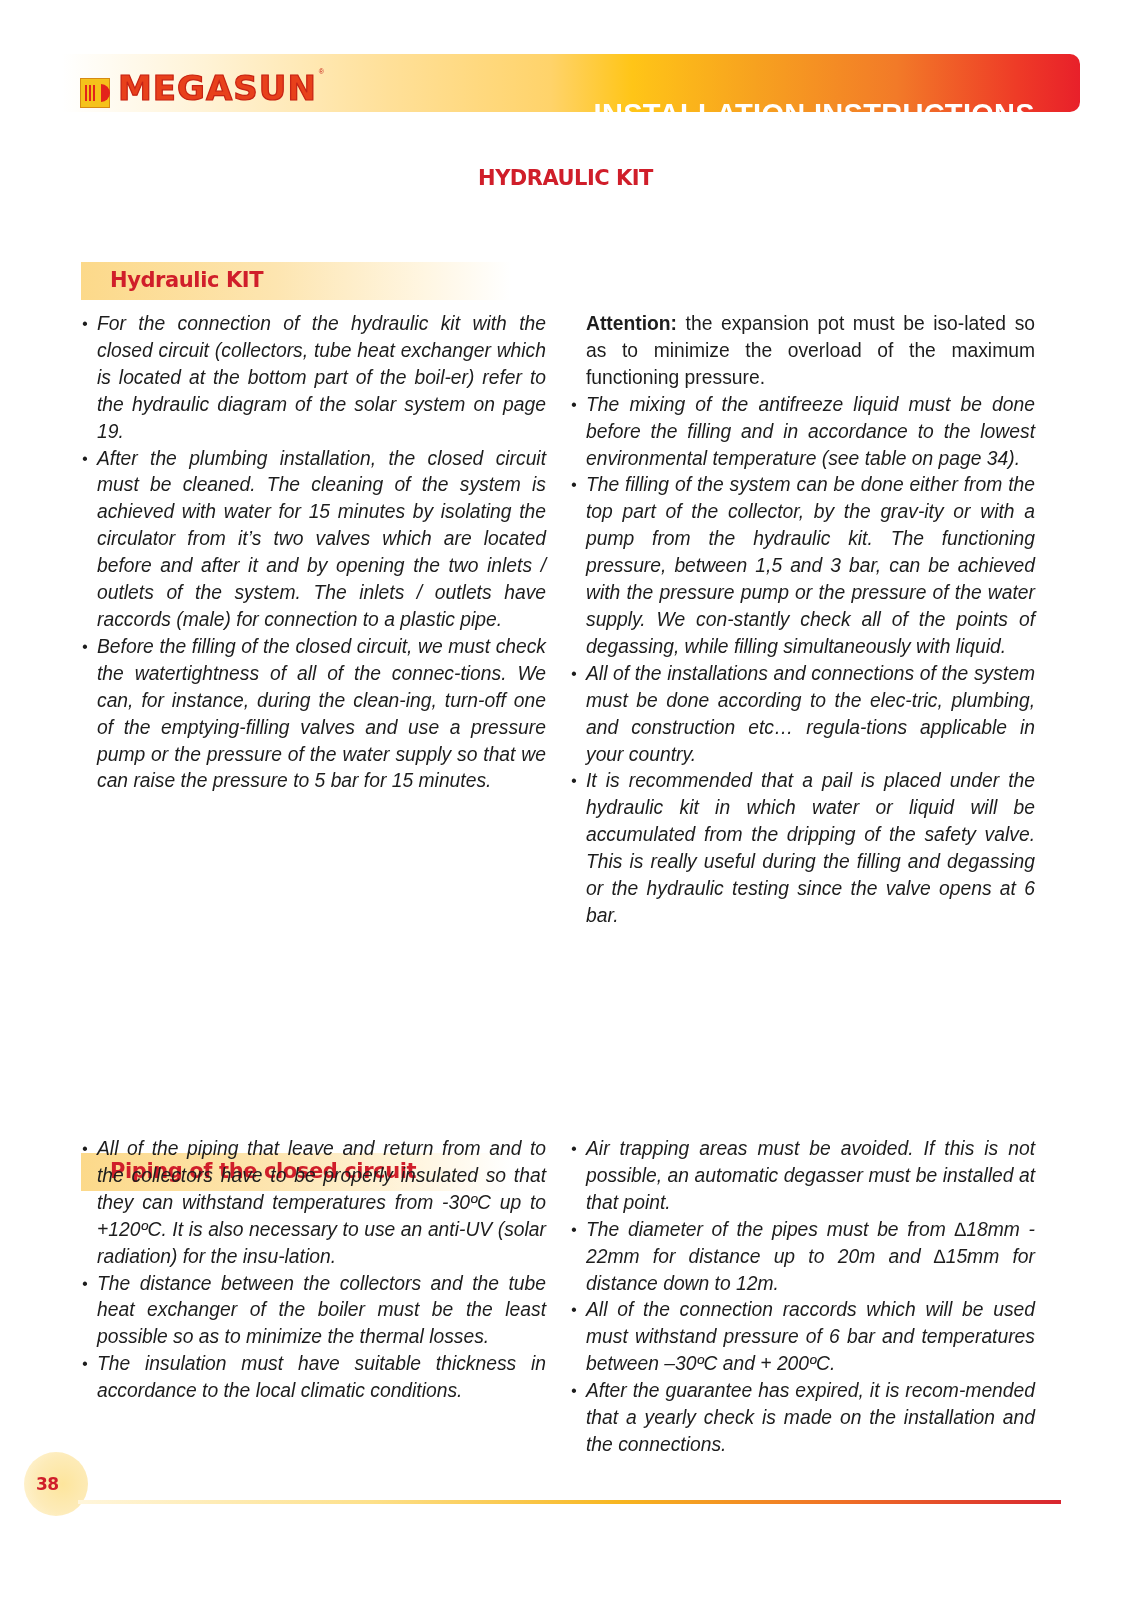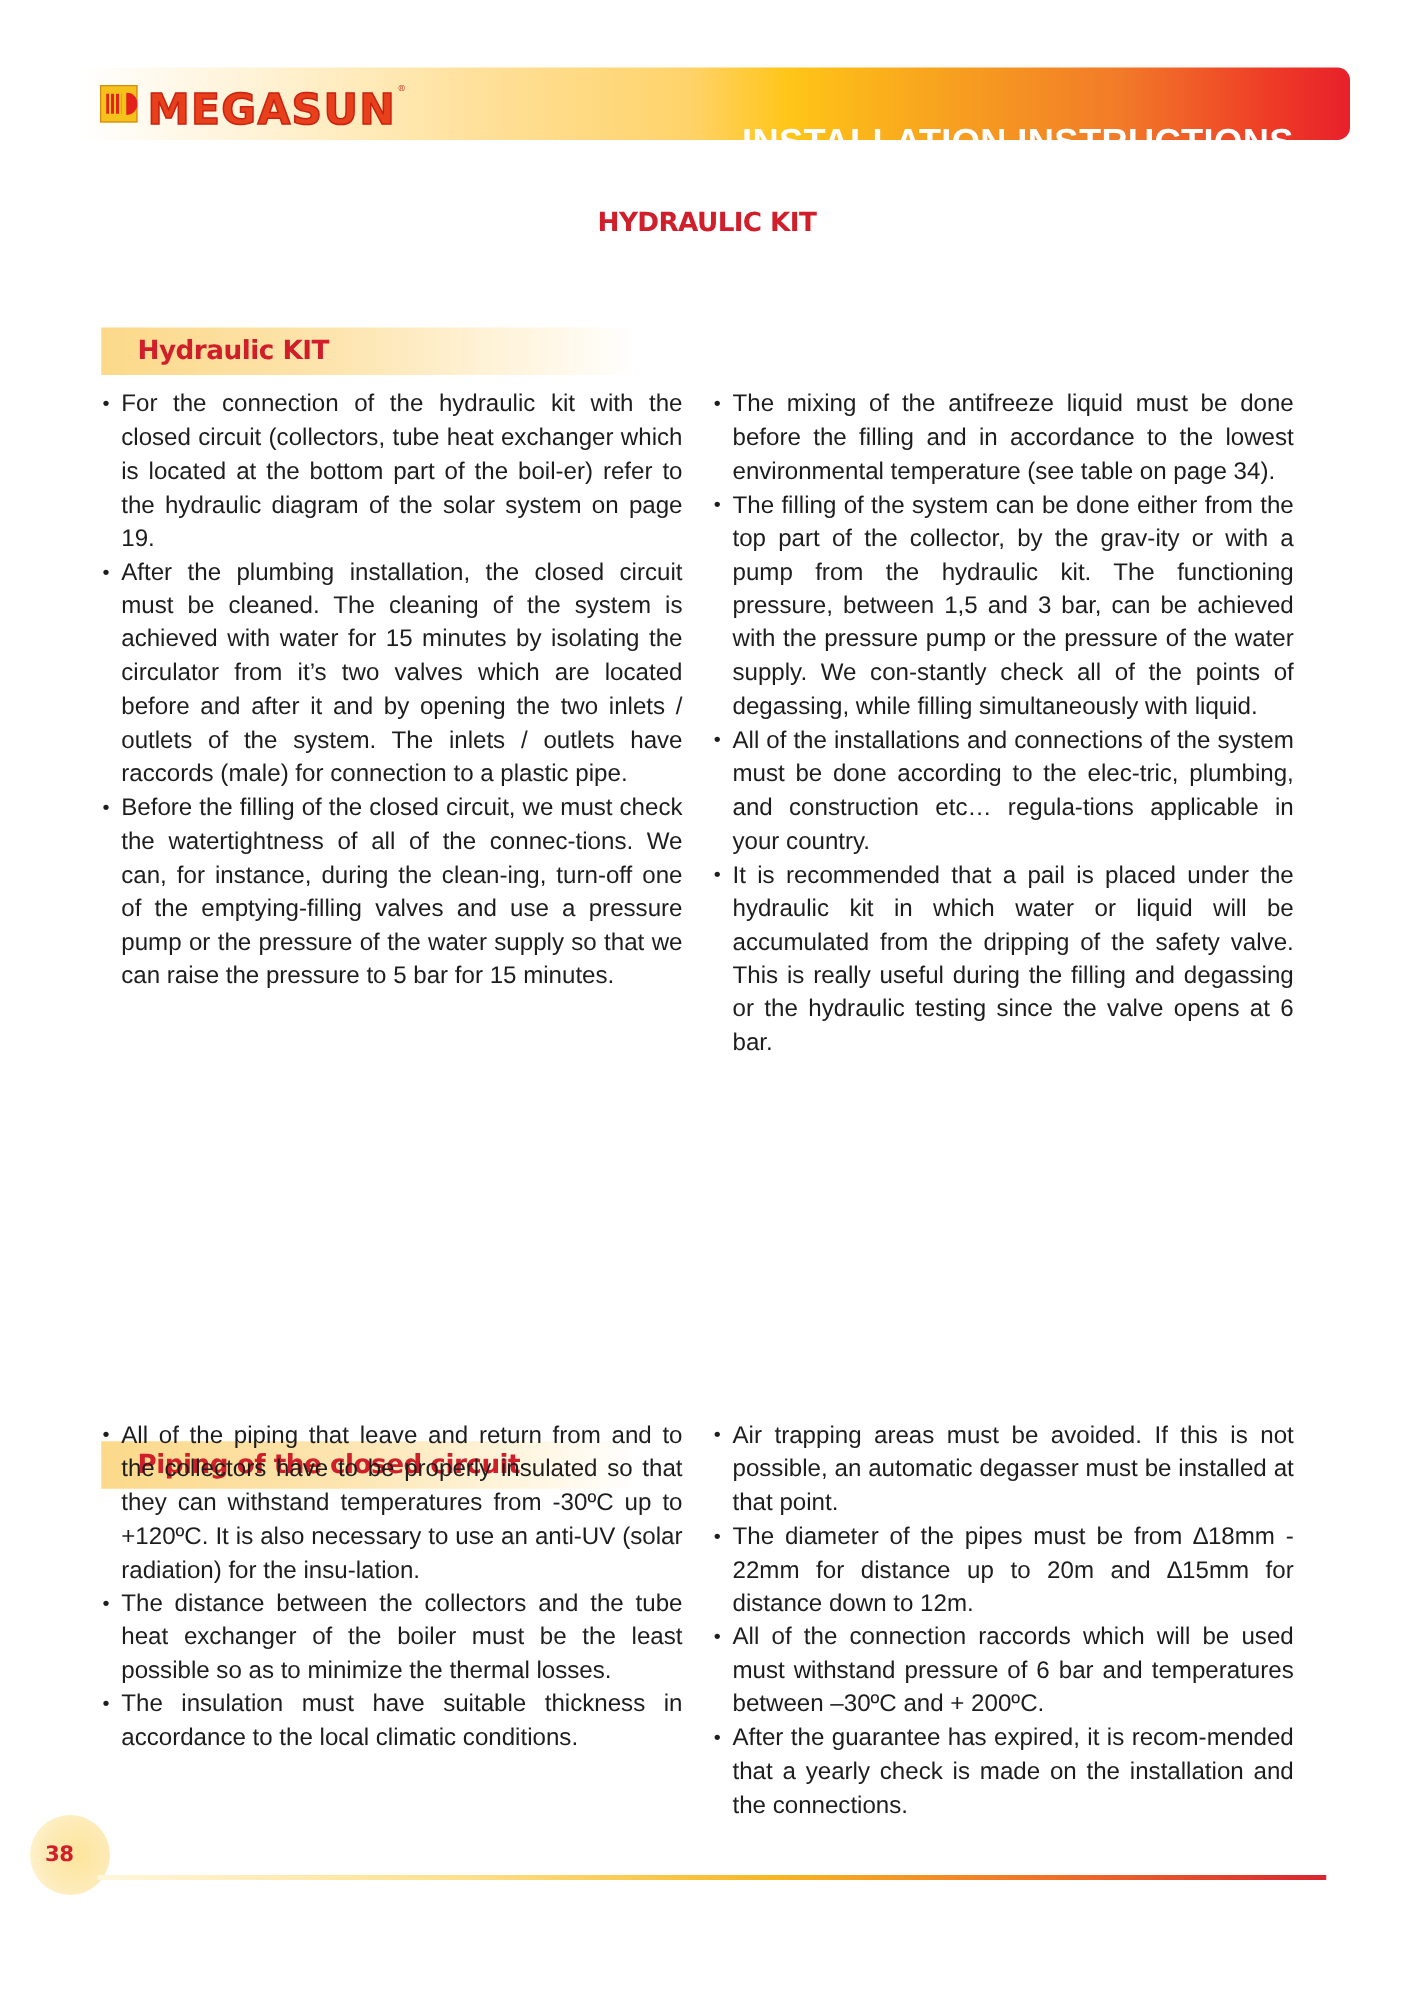"MEGASUN" .logo { align-items: flex-start -> flex-end }
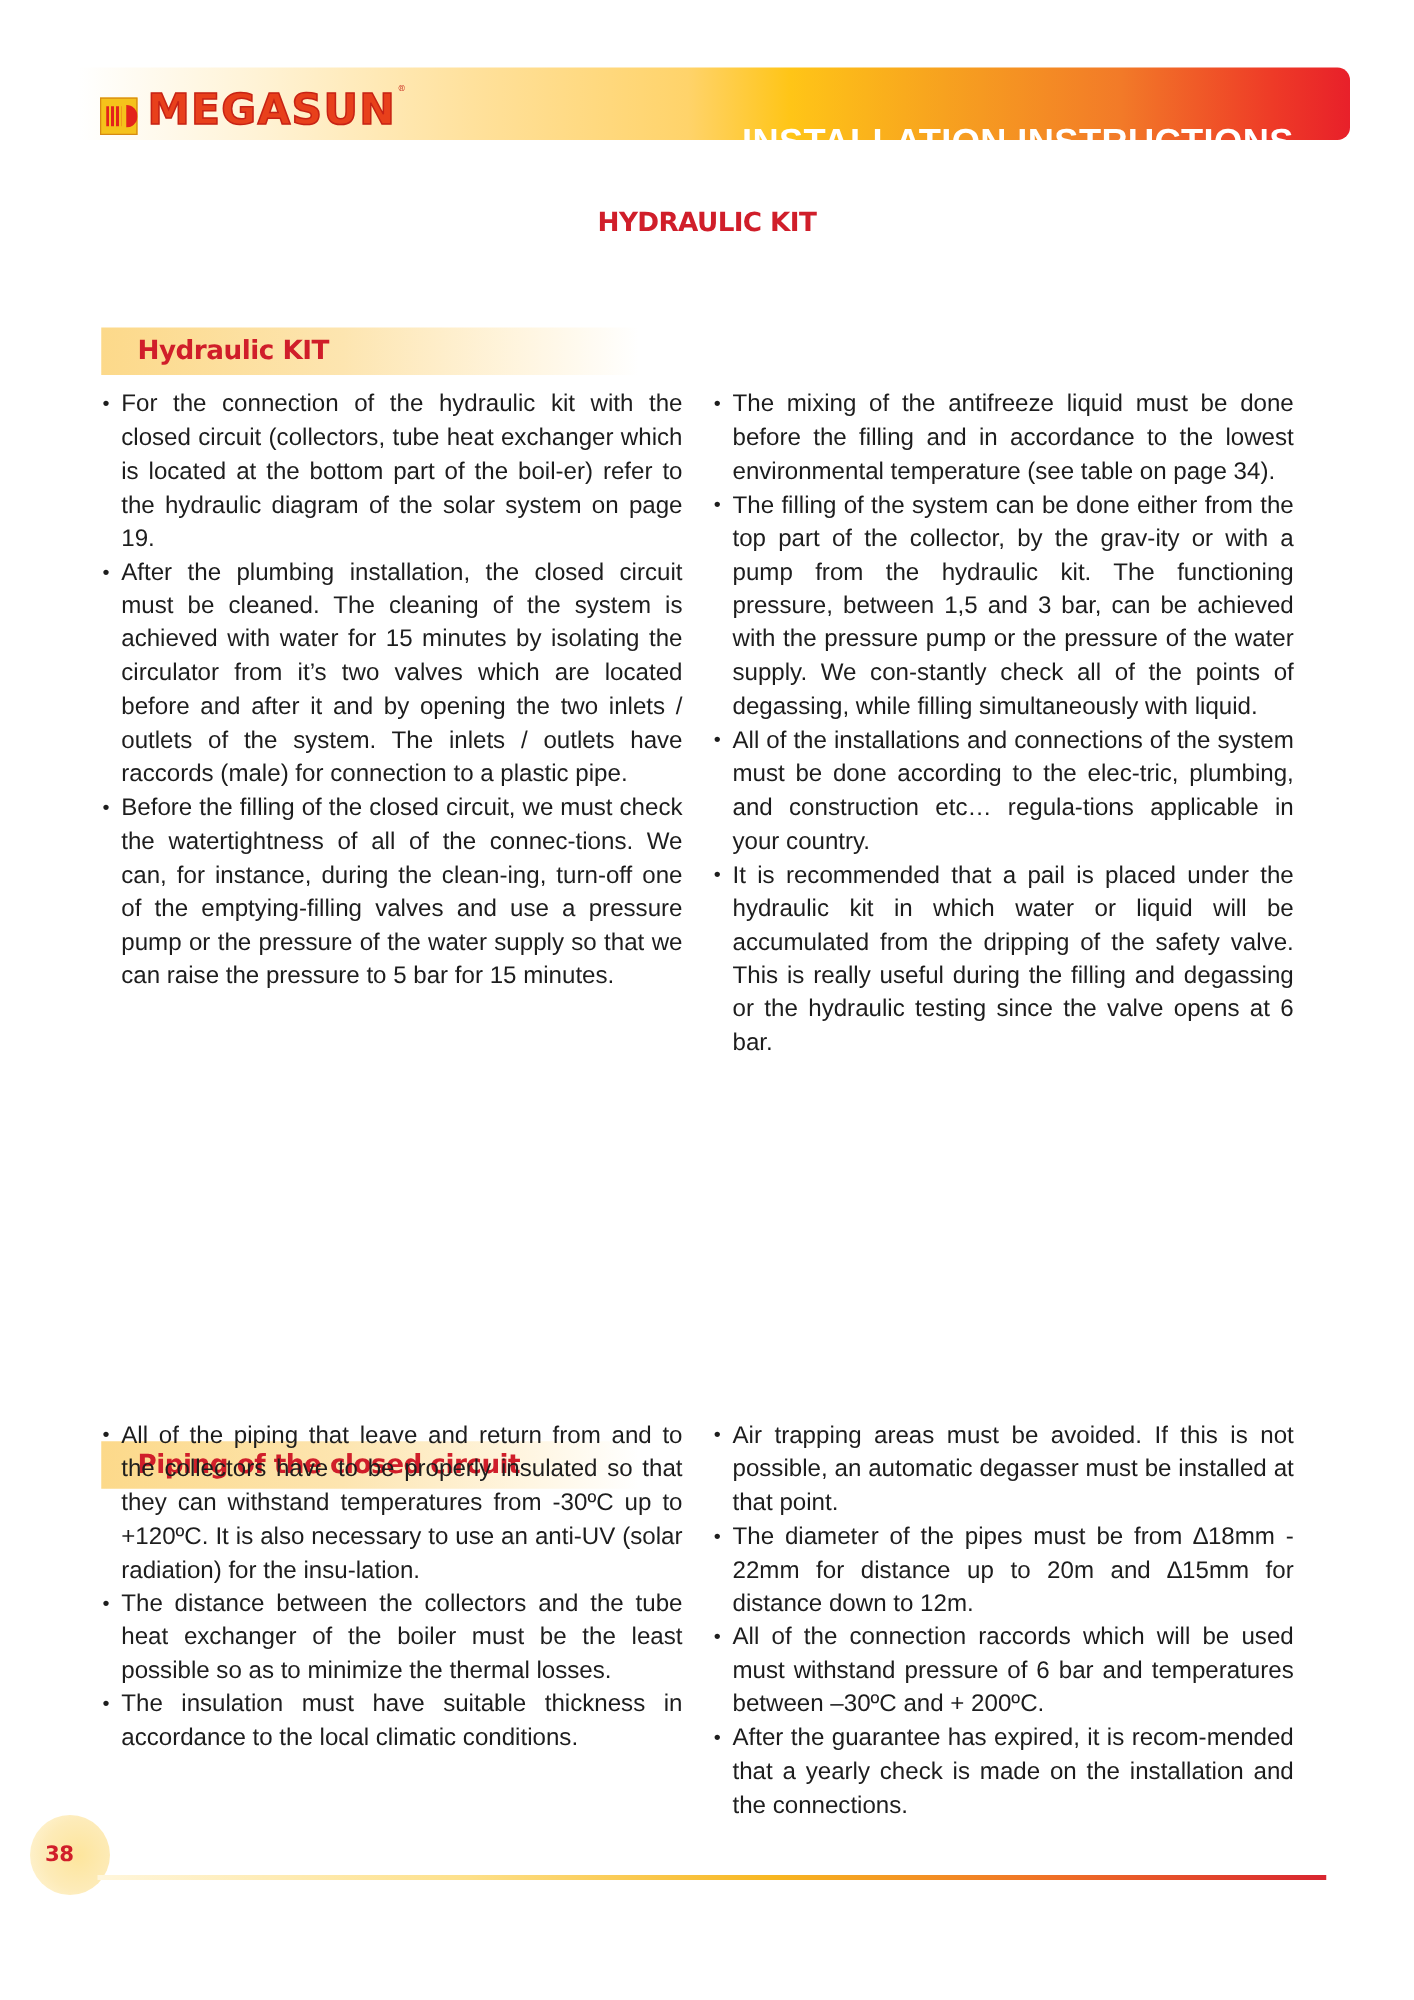"For the connection of the" .col li { font-style: none -> italic }
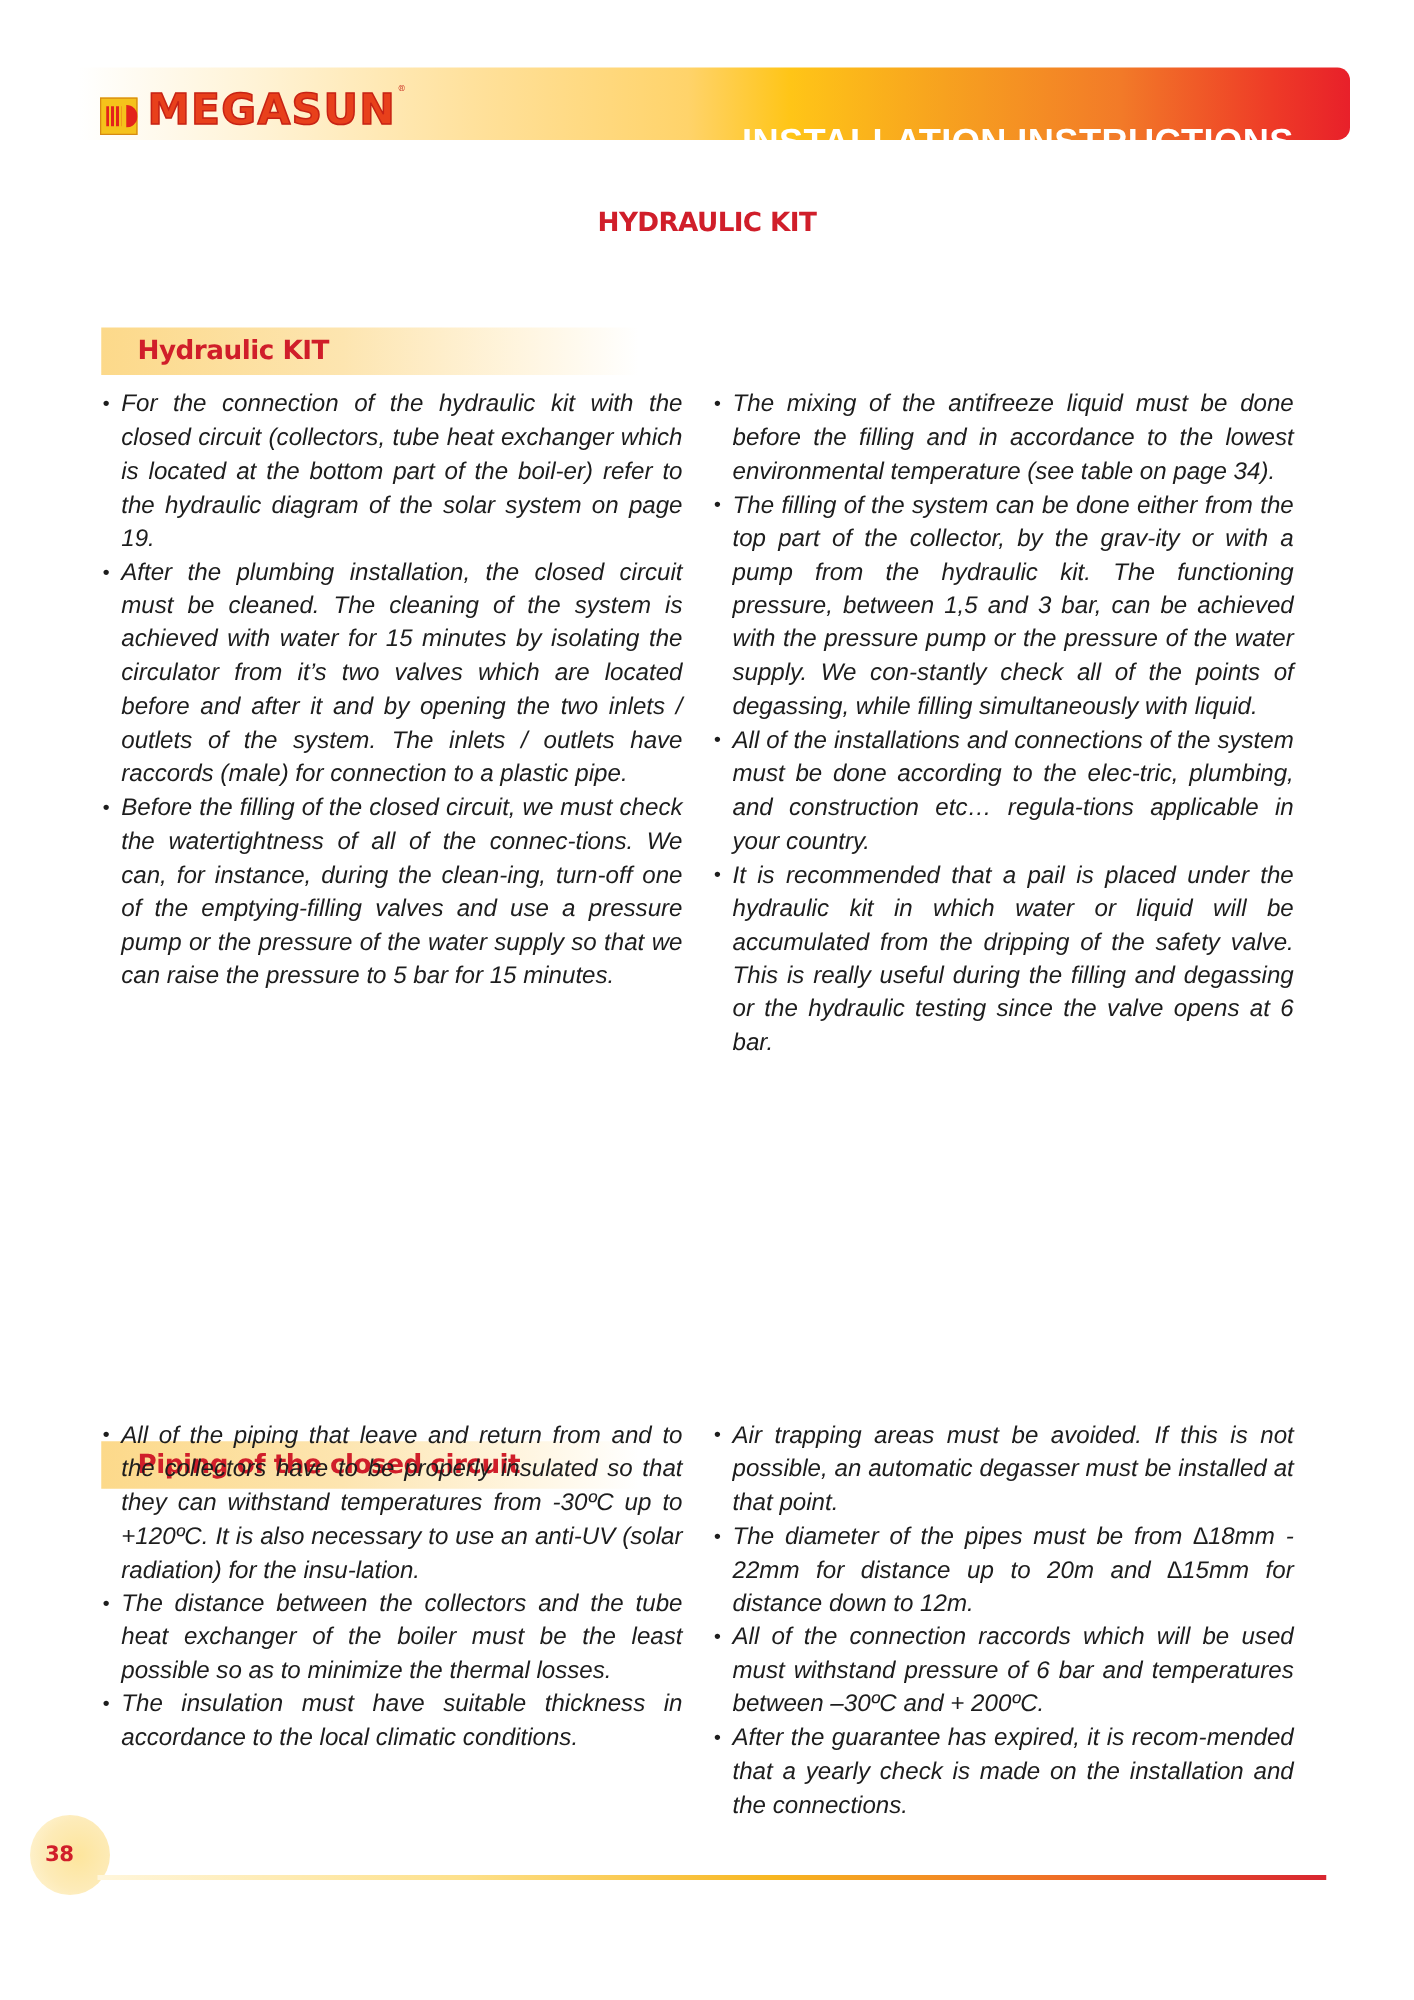"Attention: the expansion pot must" p { html: none -> <p><b>Attention:</b><span> the expansion pot must be iso-lated so as to minimize the overload of the maximum functioning pressure.</span></p> }
